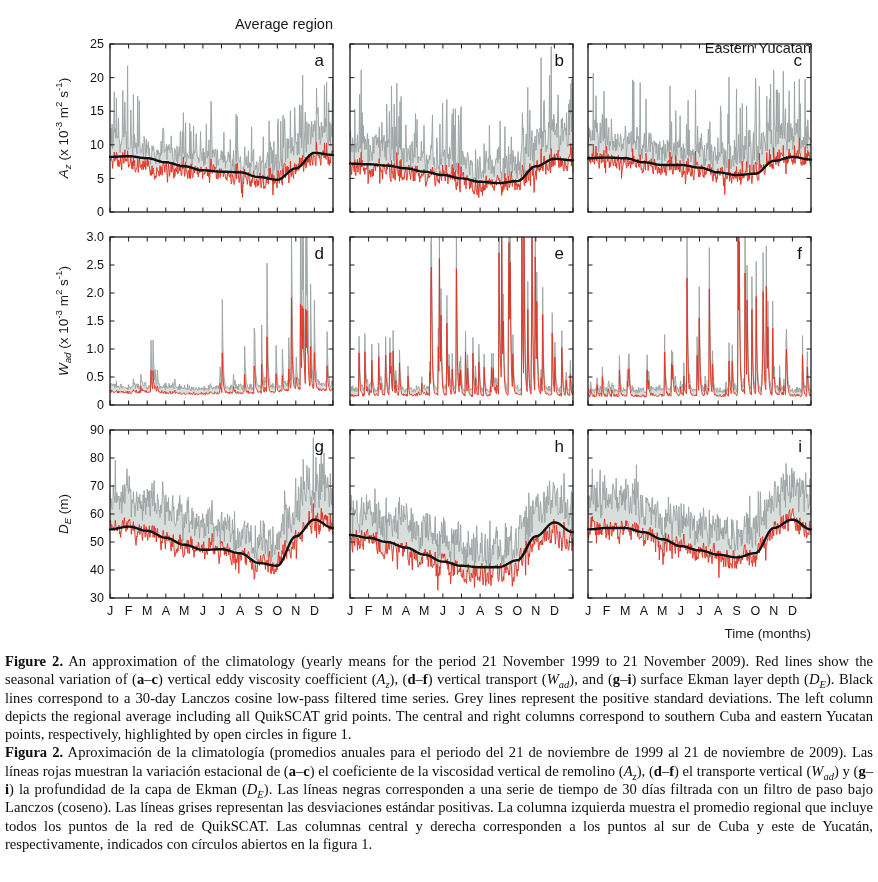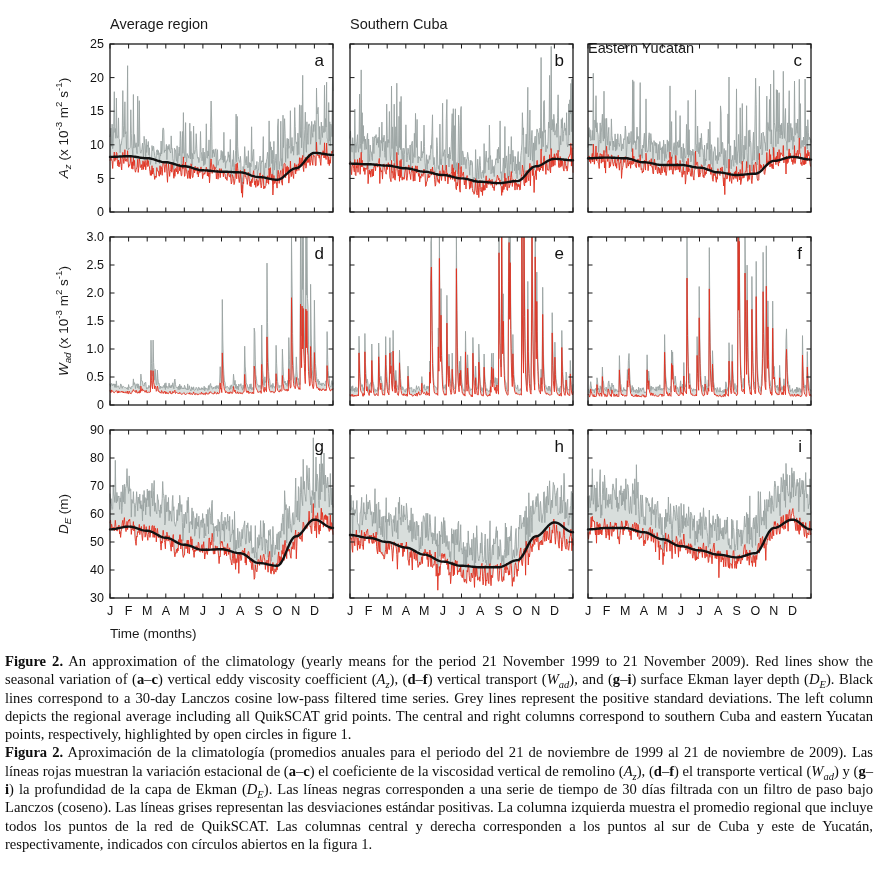"Average region" .col-title { text-align: left -> right }
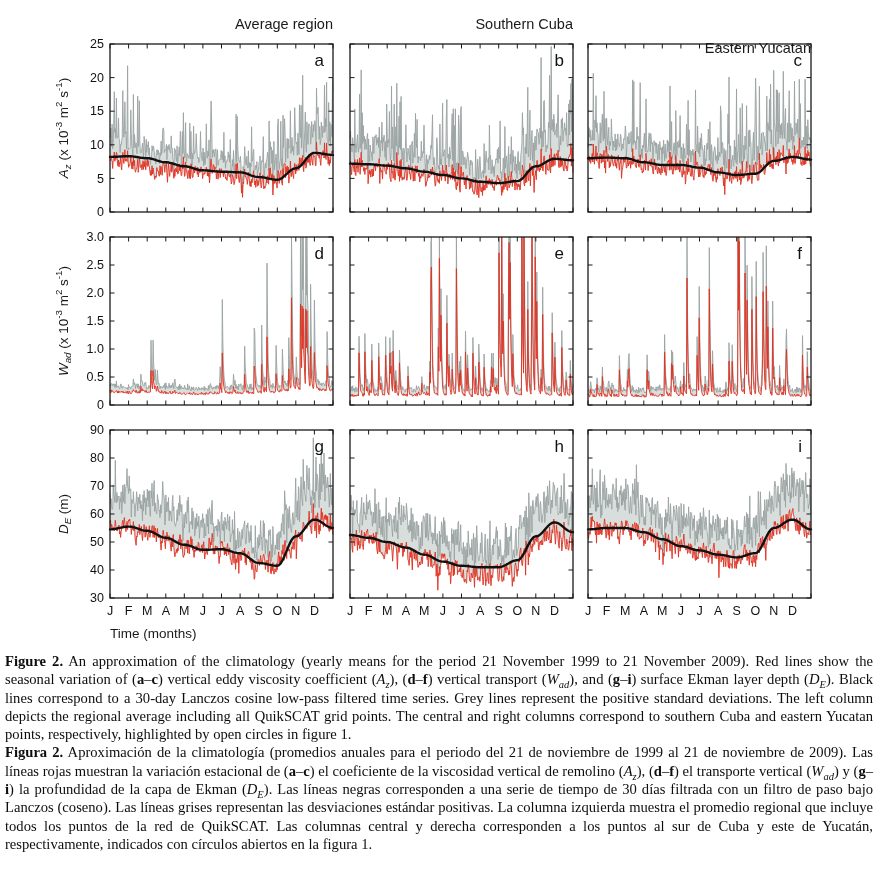"Southern Cuba" div.col-title { html: <div>Southern Cuba</div> -> none }
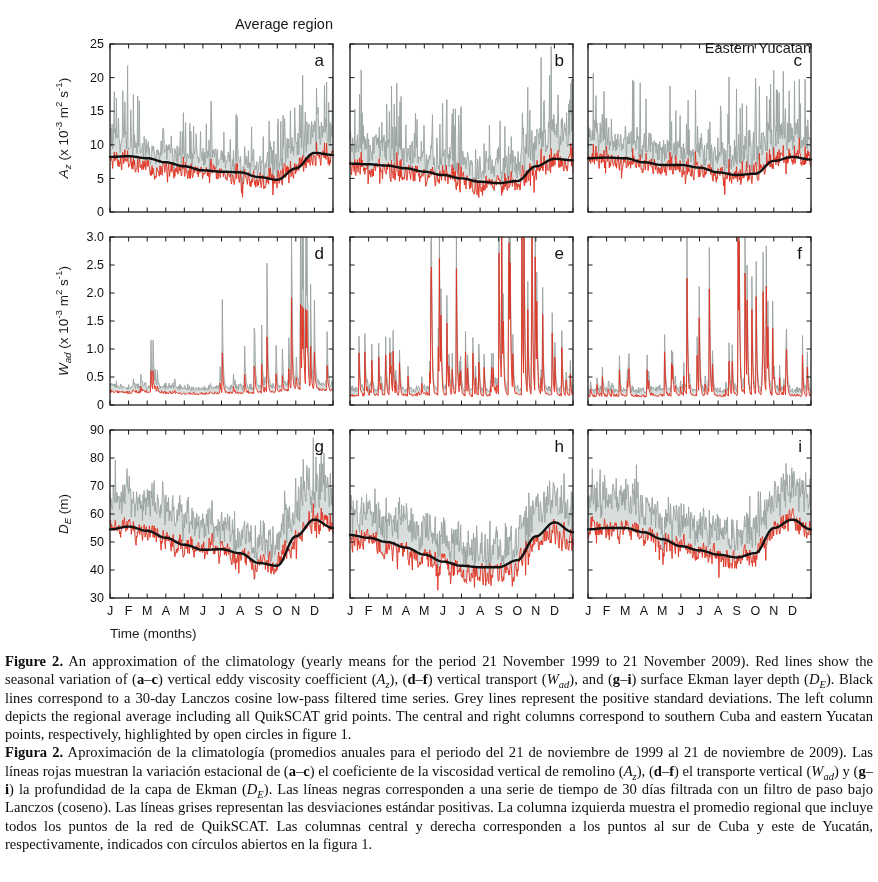"Time (months)" .xlabel { text-align: left -> right }
